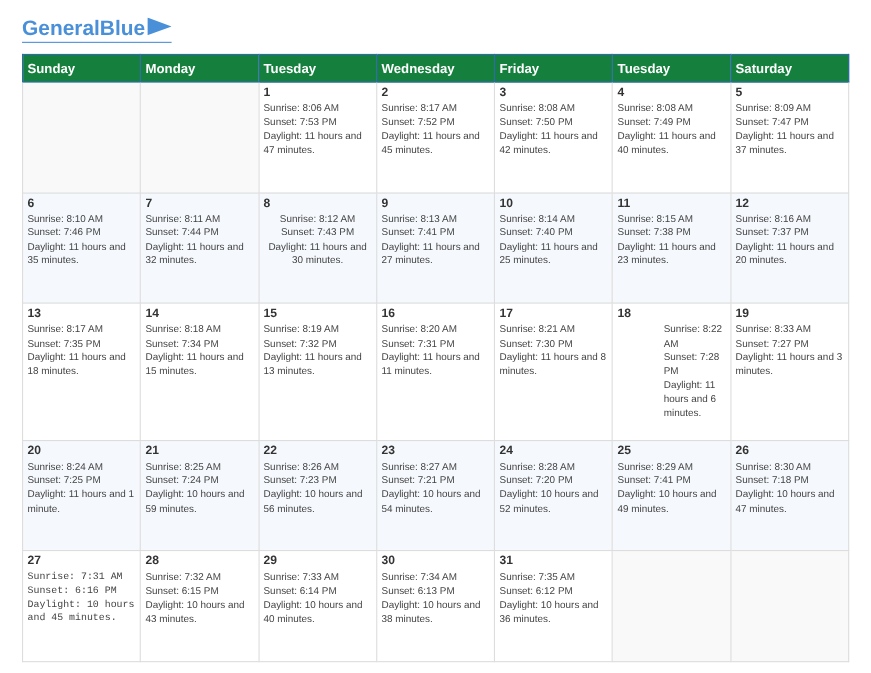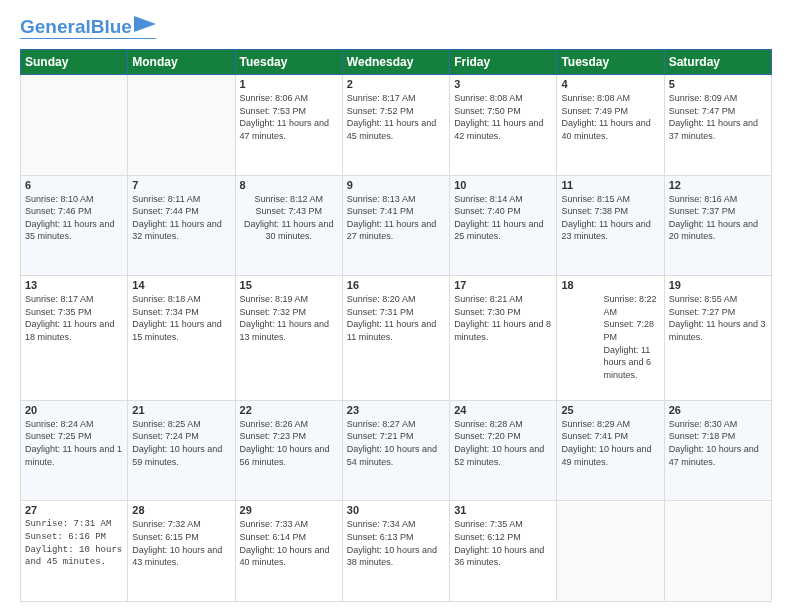"Sunrise: 8:55 AM" div.day-info { text: 8:55 -> 8:33 }
